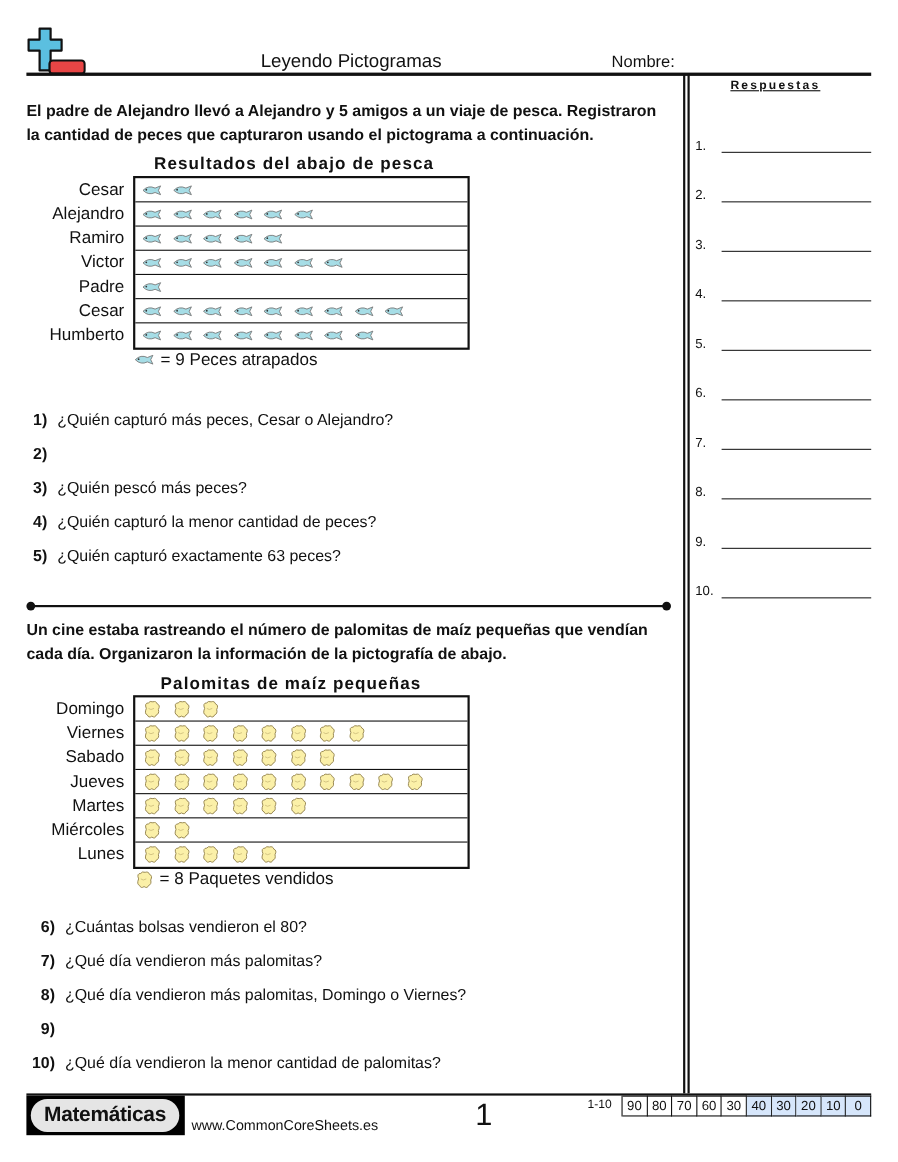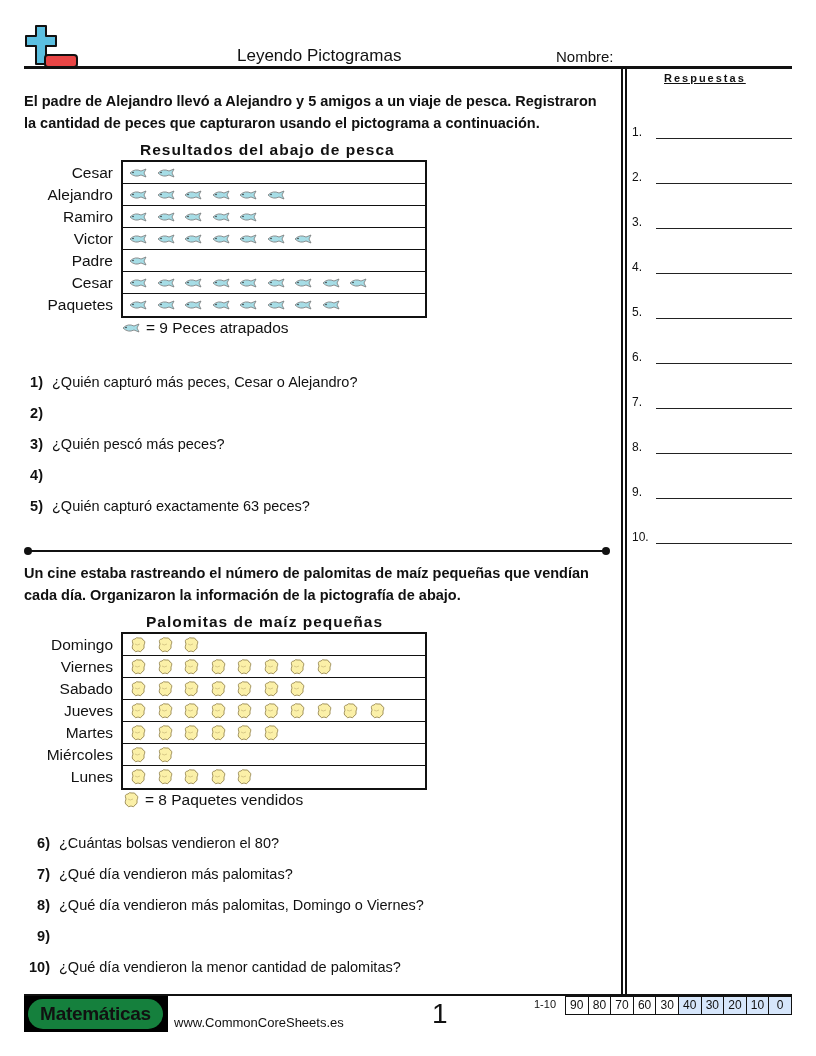"Paquetes" div.row-label { text: Paquetes -> Humberto }
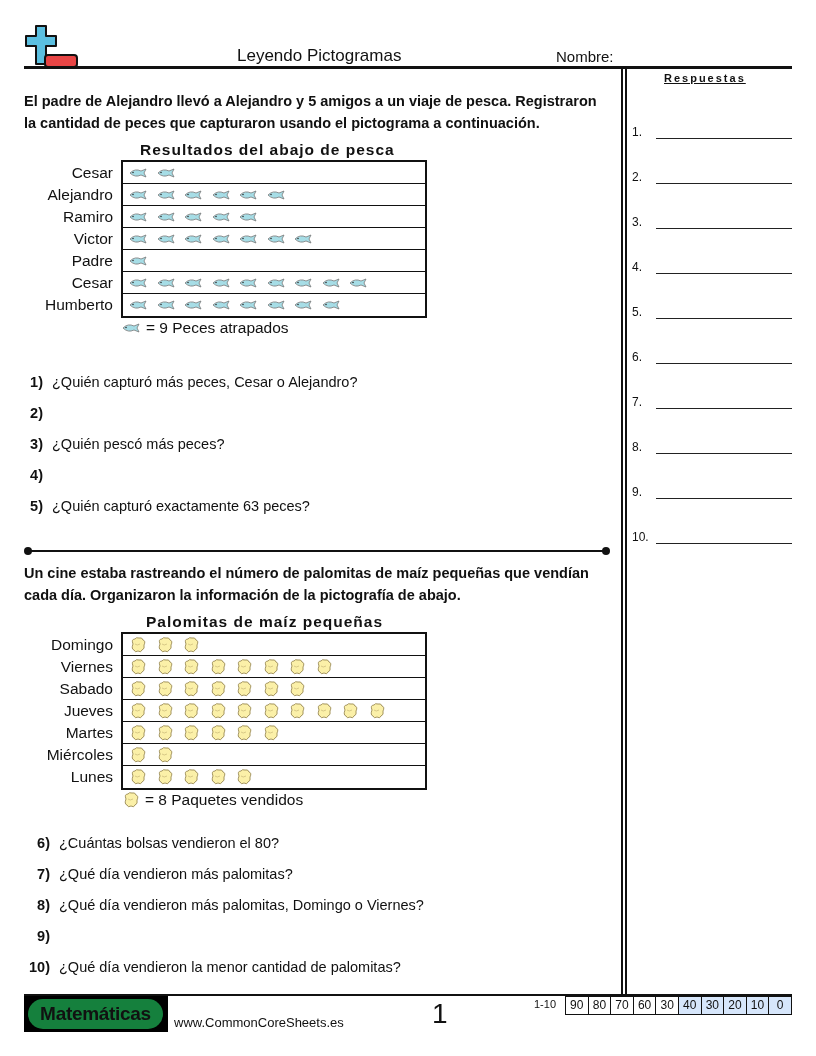"¿Quién capturó la menor cantidad" span { html: none -> <span>¿Quién capturó la menor cantidad de peces?</span> }
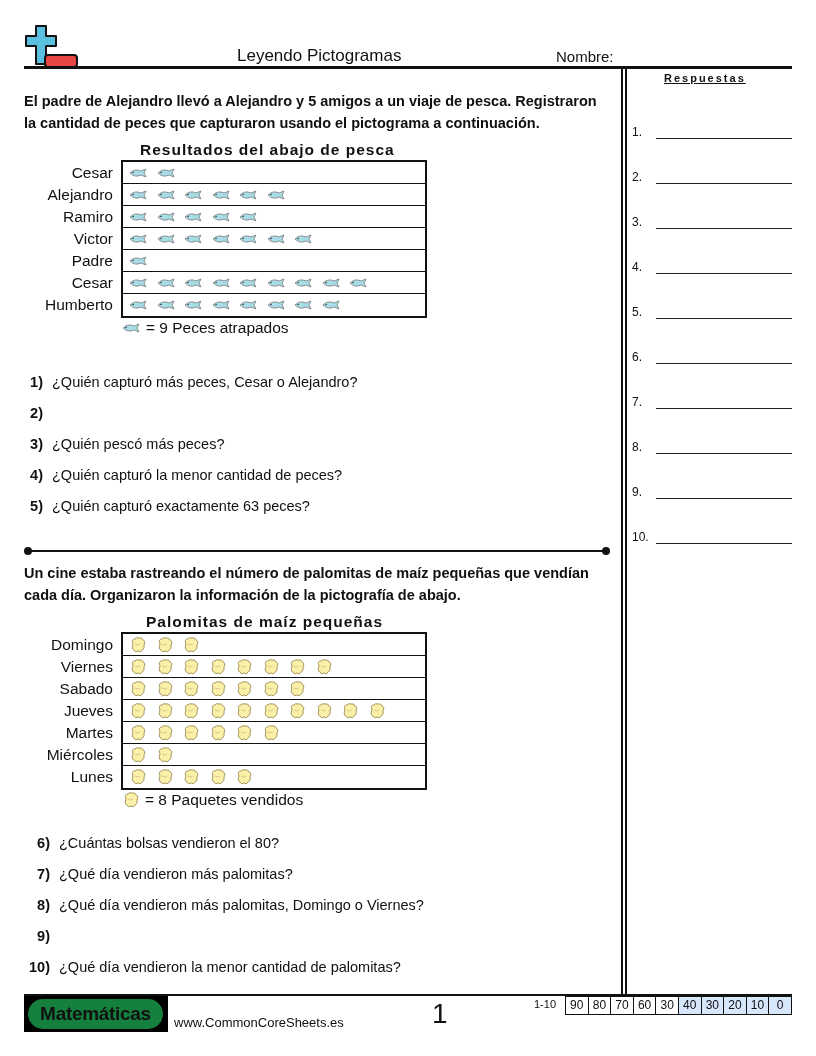"Matemáticas" .brand-pill { background: #15803d -> #e5e5e5 }
